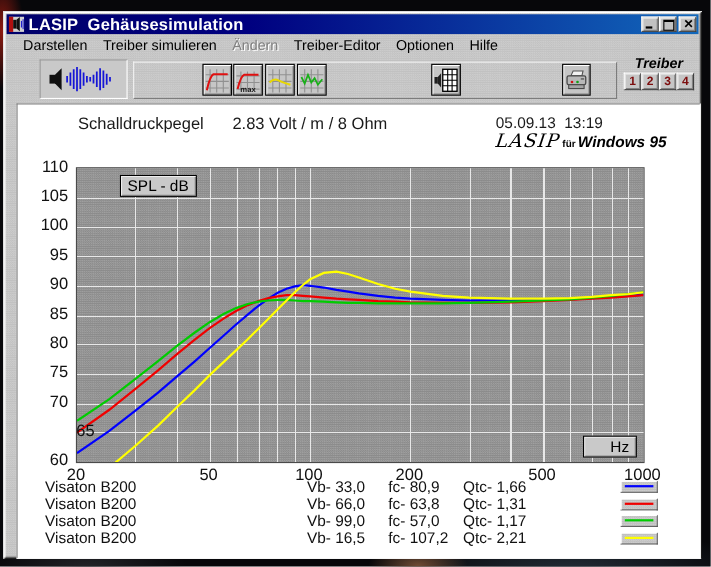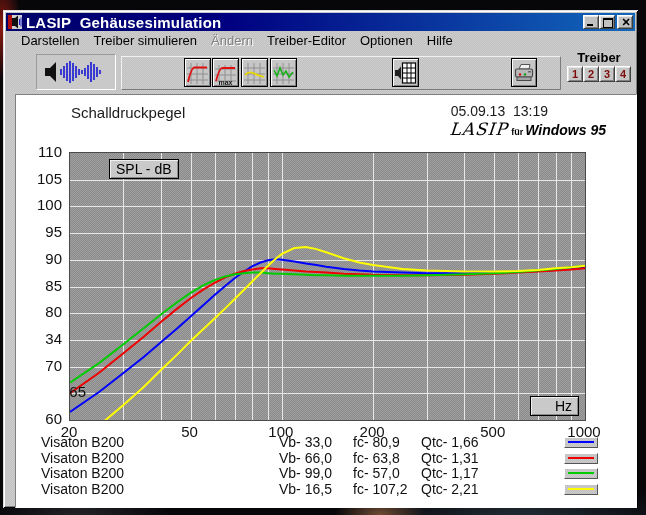"Treiber" .treiberlab { font-style: none -> italic }
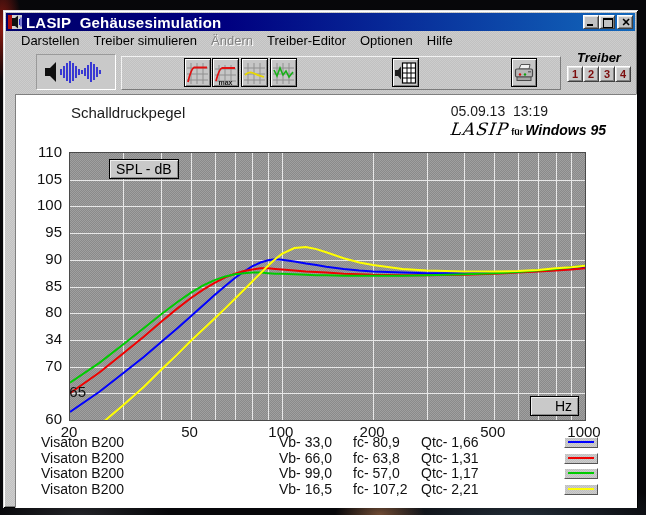"2.83 Volt / m /" span { html: none -> <span>2.83 Volt / m / 8 Ohm</span> }
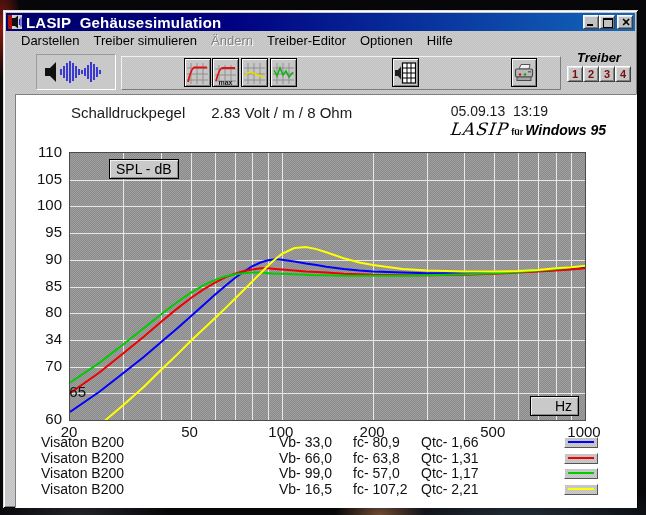"34" div.ytick { text: 34 -> 75 }
